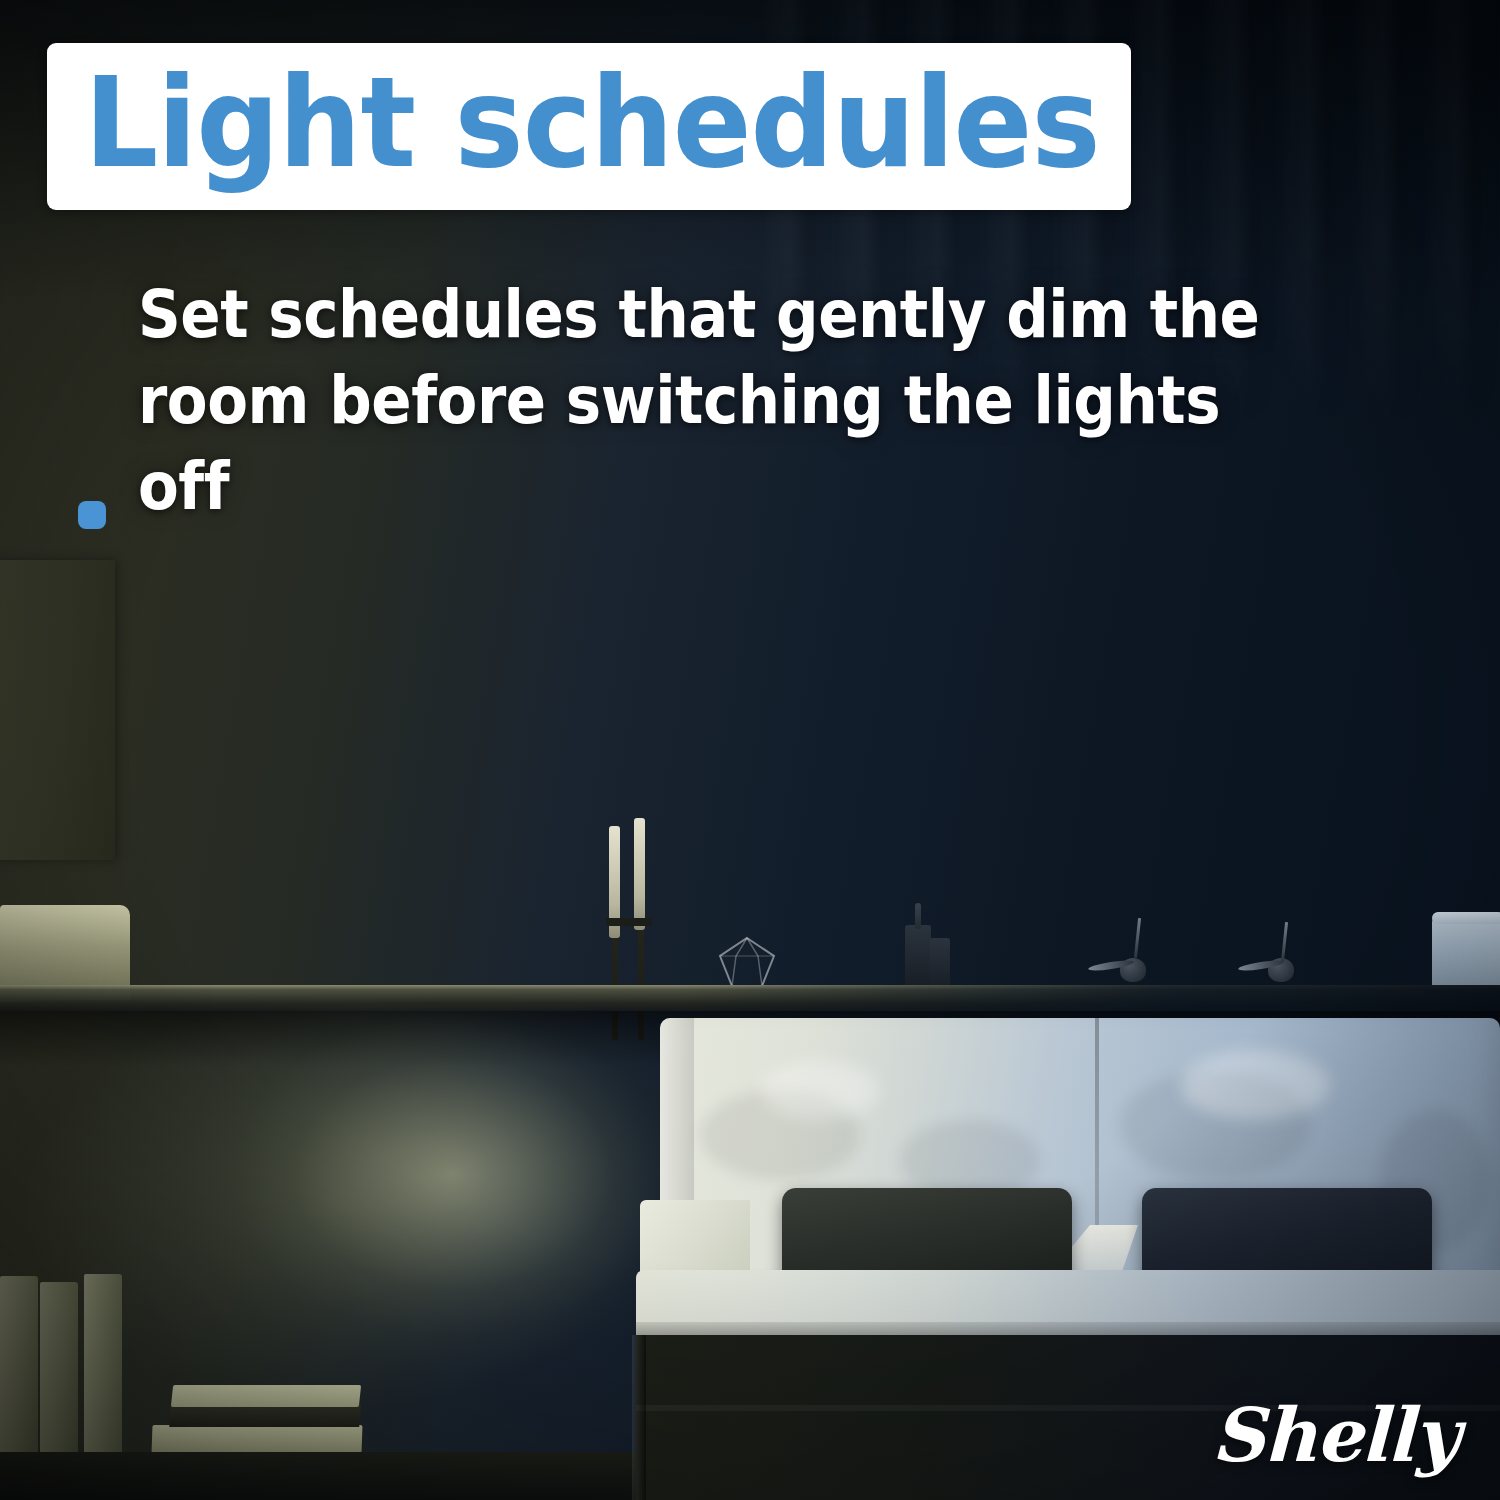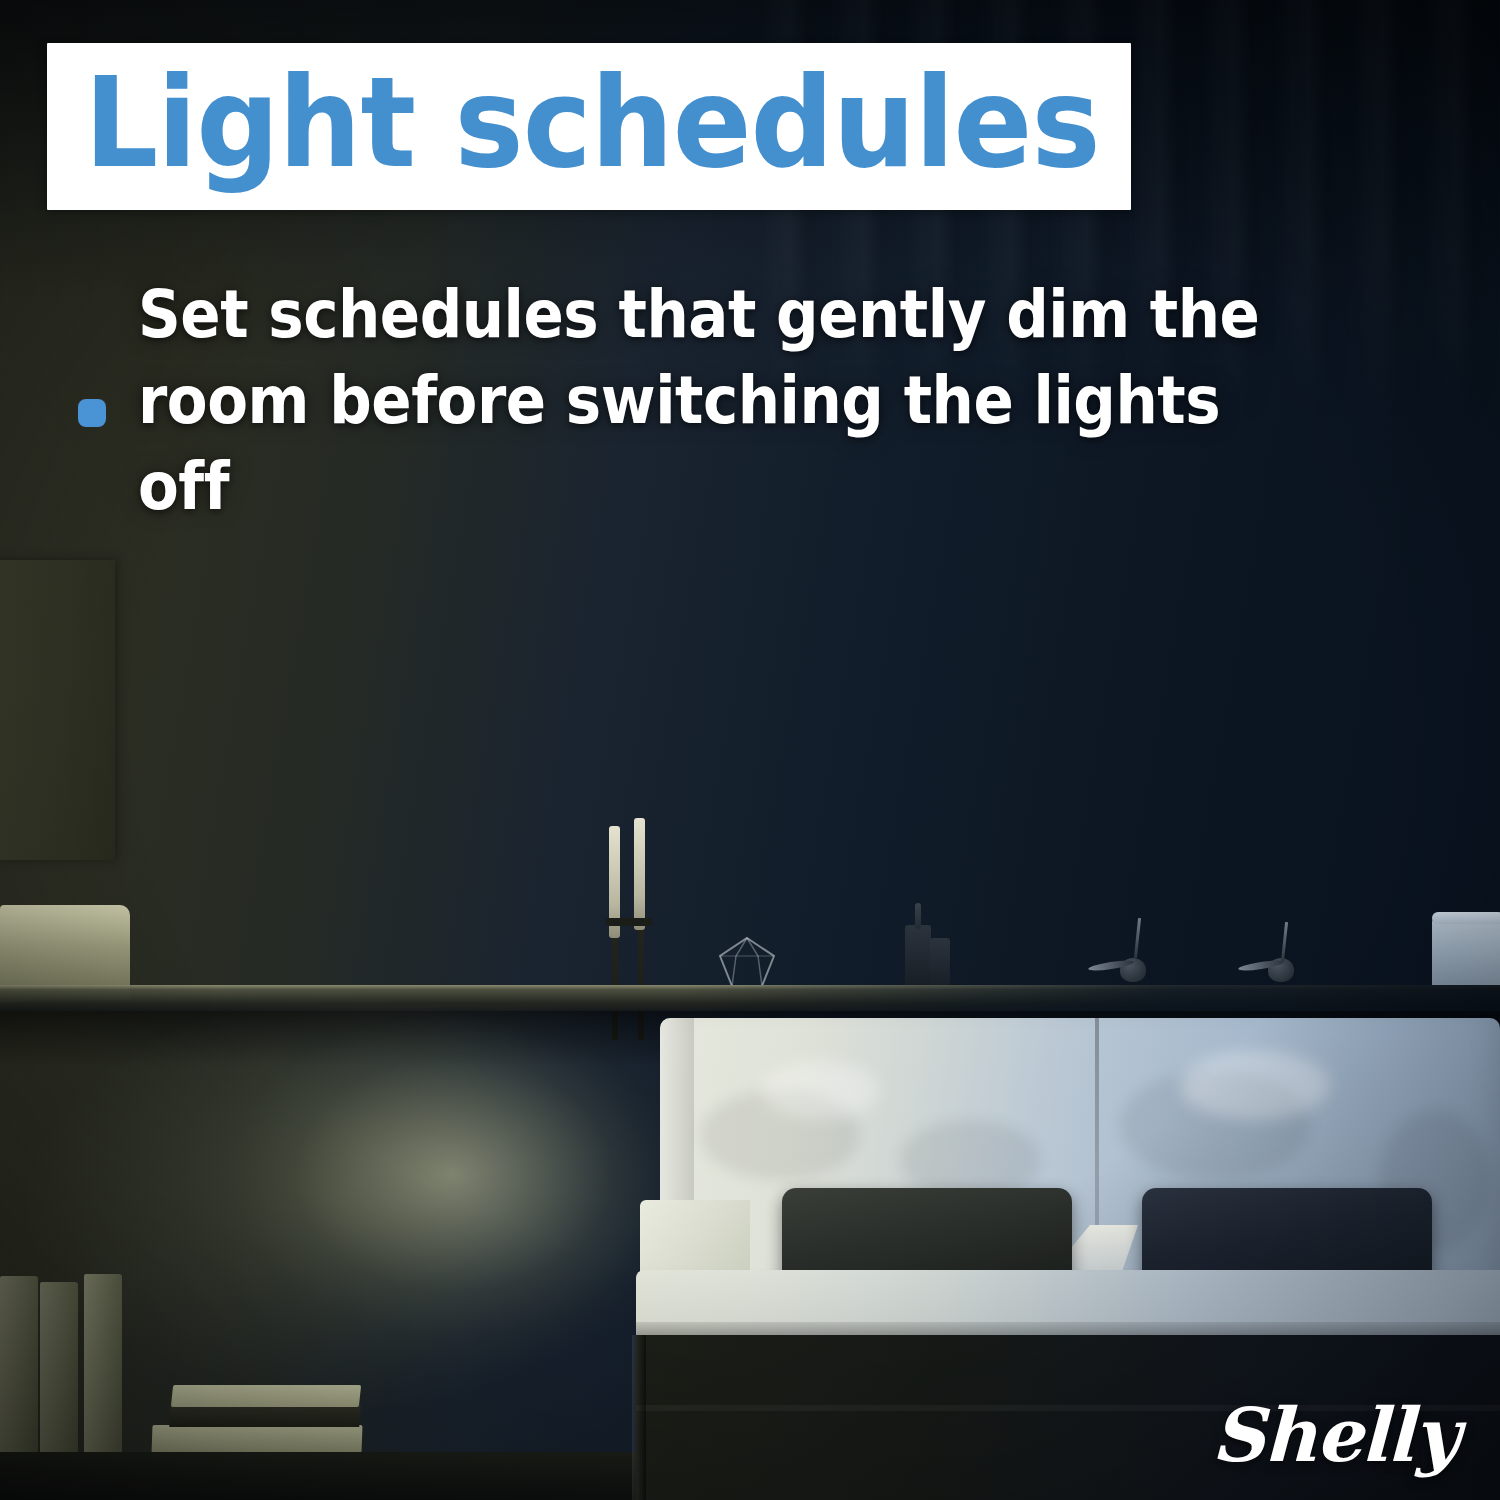"Light schedules" .title-card { border-radius: 1px -> 9px }
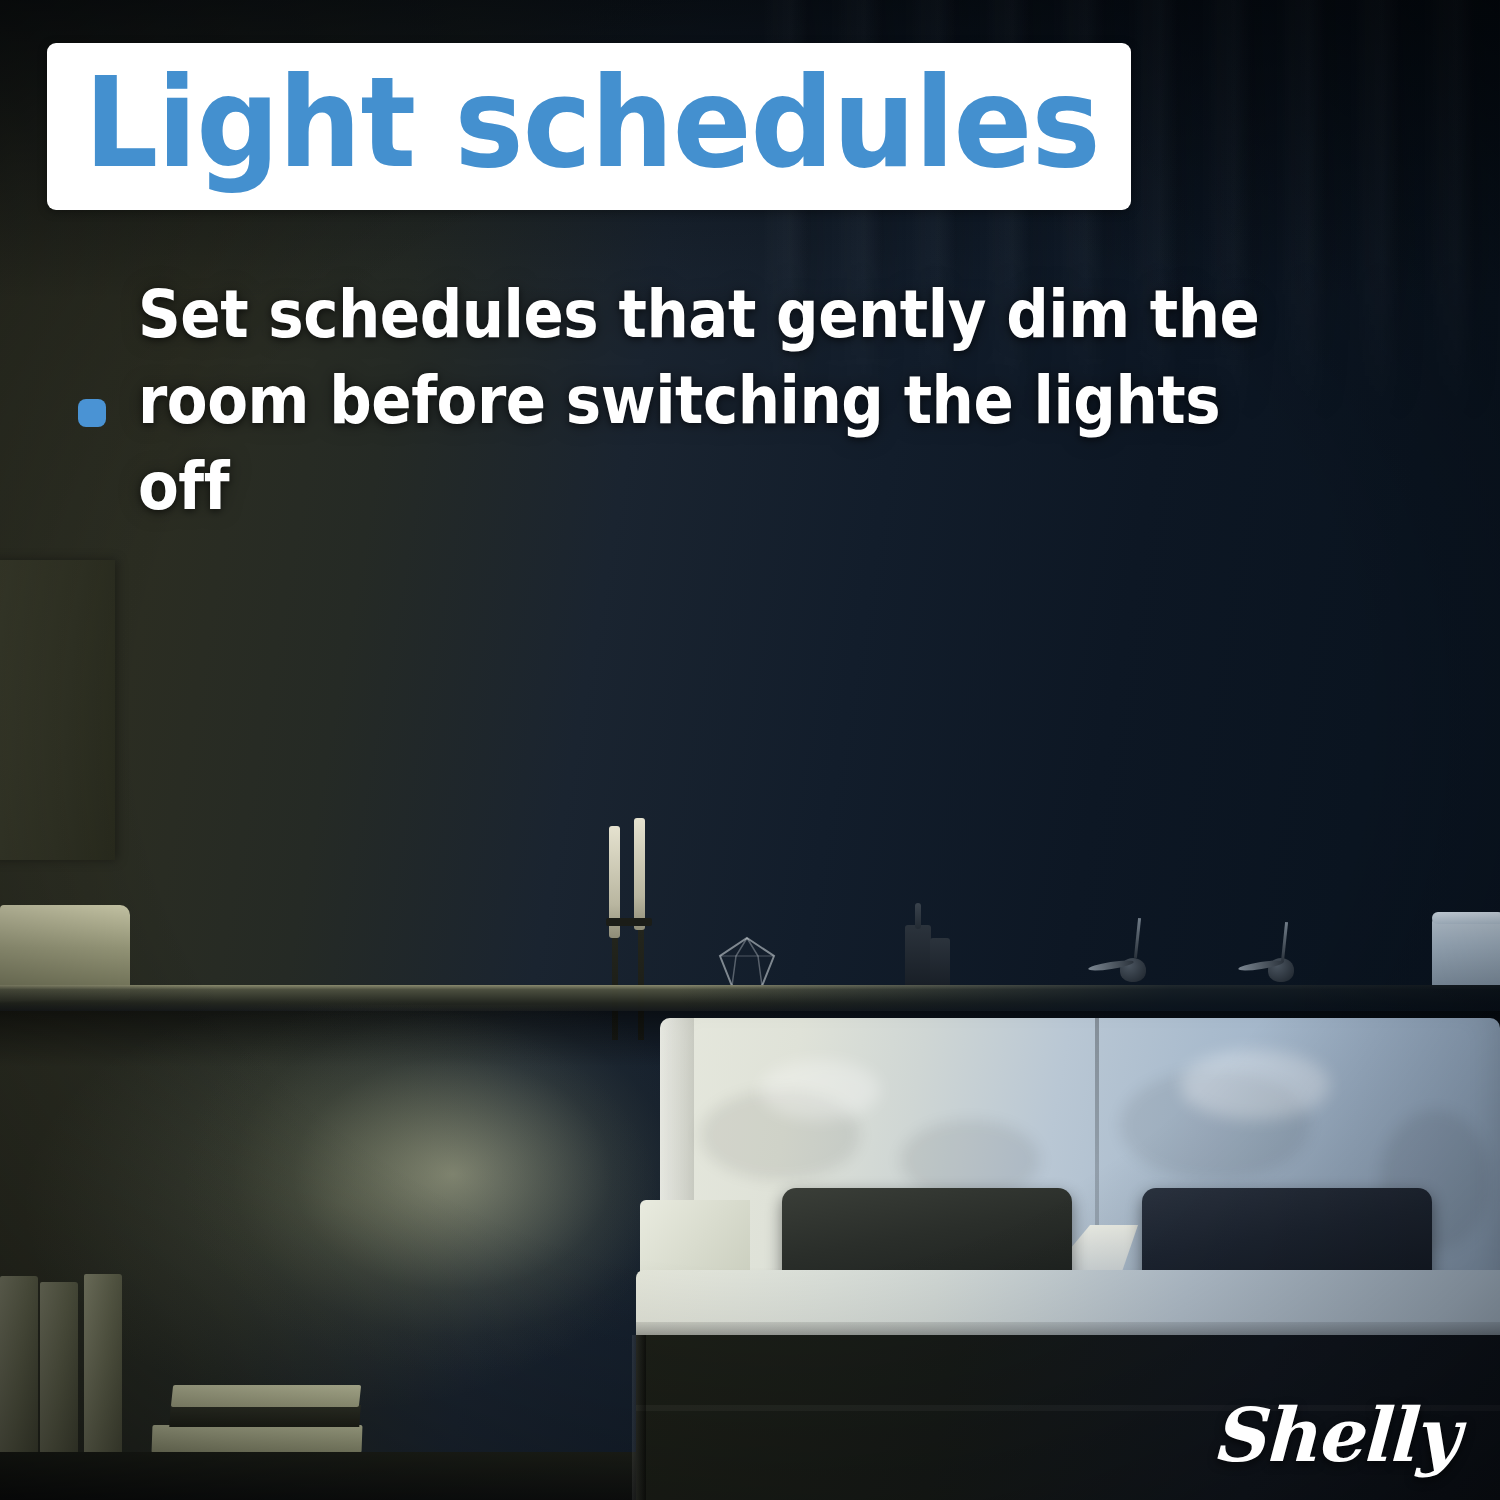"Set schedules that gently dim" .bullet-row { align-items: center -> flex-end }
